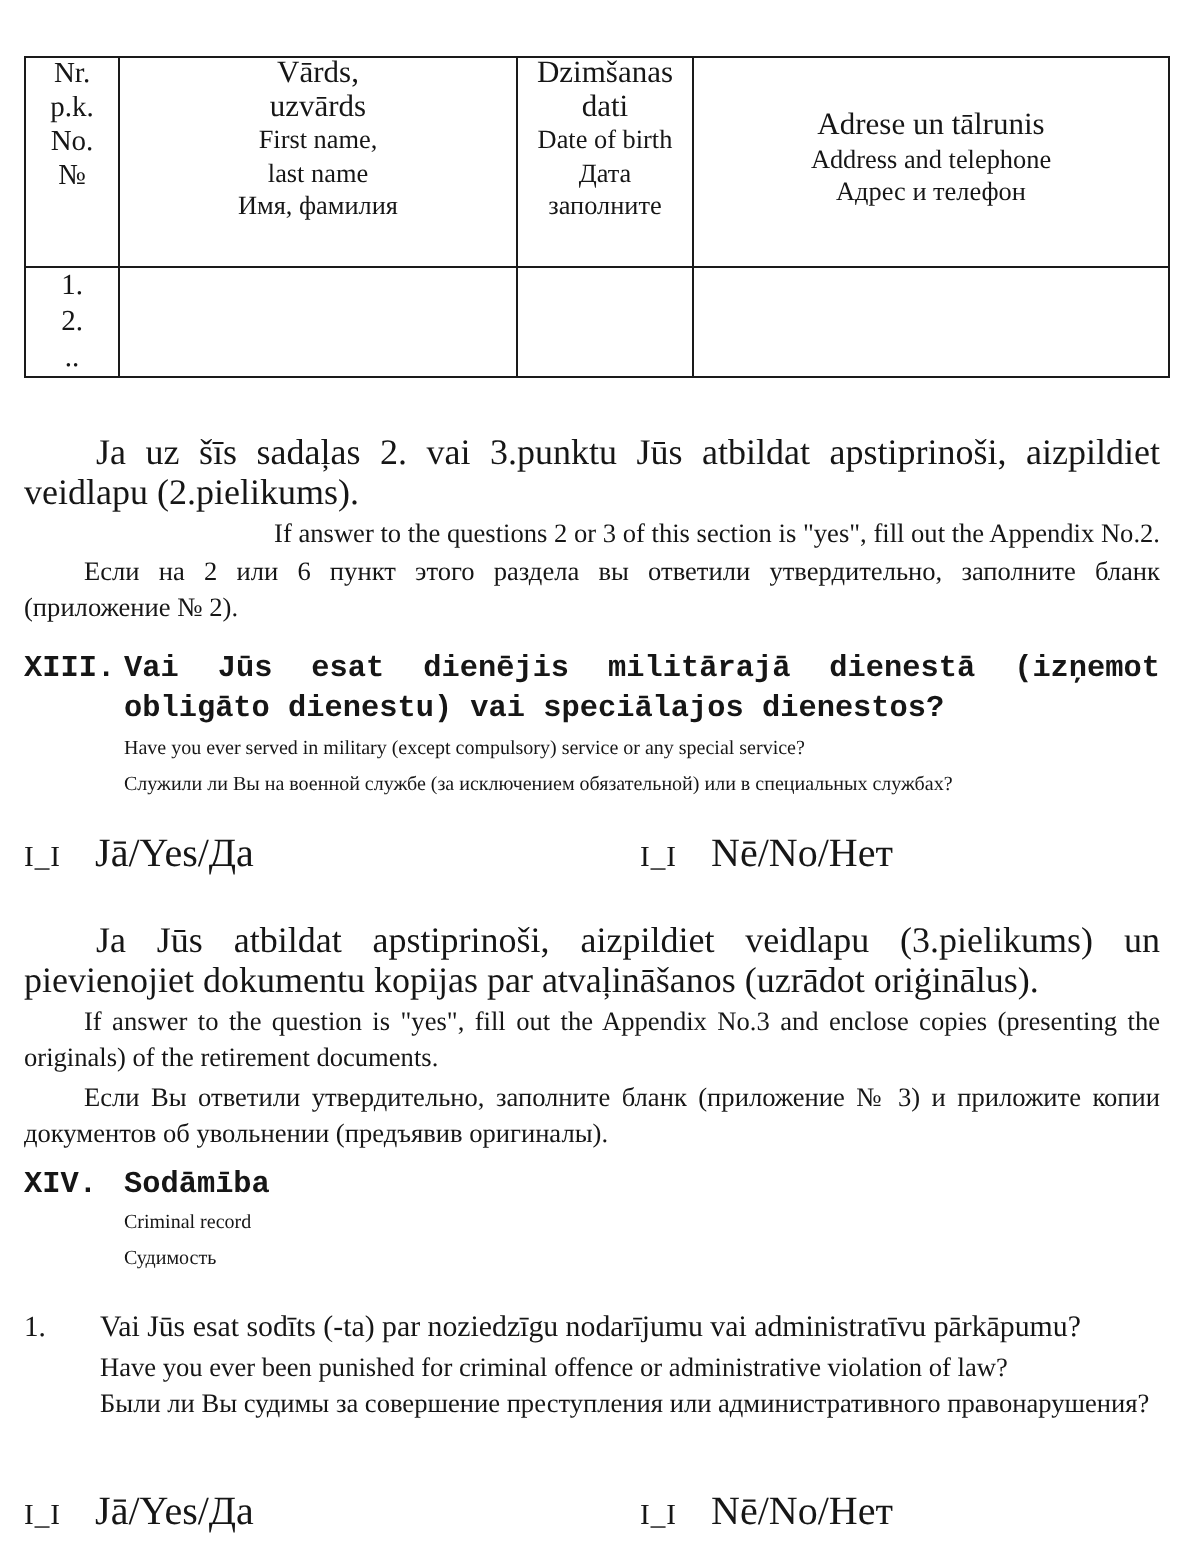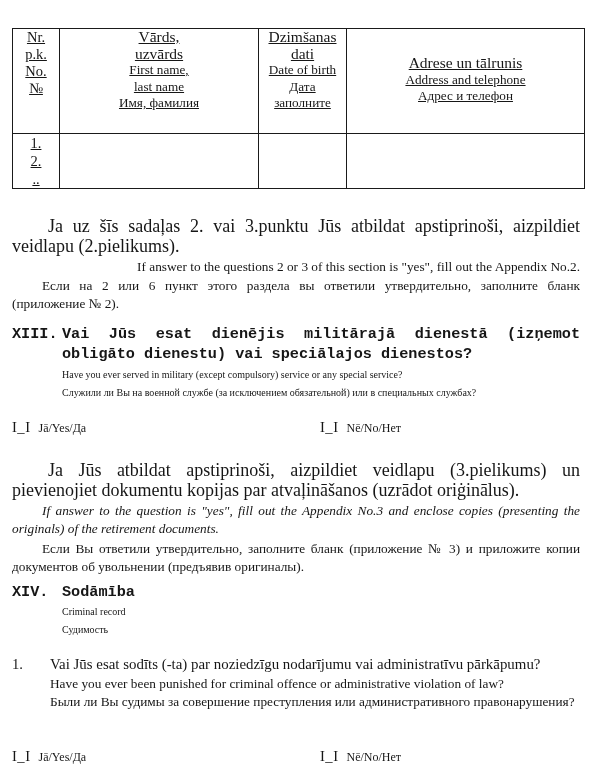"Nr." .persons-table { text-decoration: underline -> none }
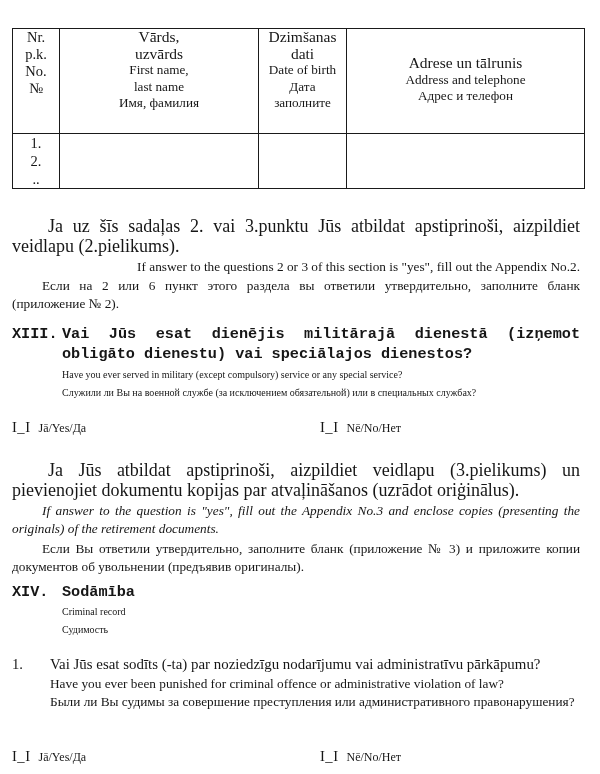"Jā/Yes/Да" .ans-label { font-size: 12px -> 20px; margin-left: 8px -> 17px }
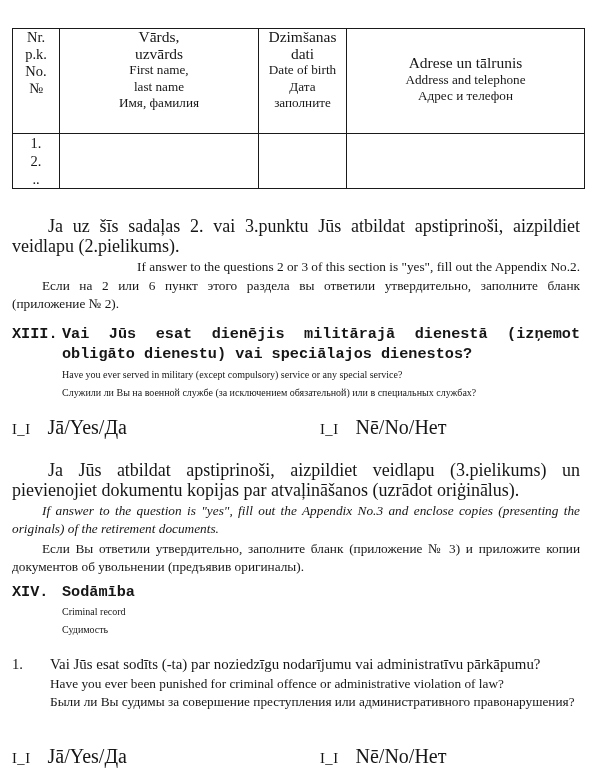"If answer to the question" div.para { font-style: italic -> none }
